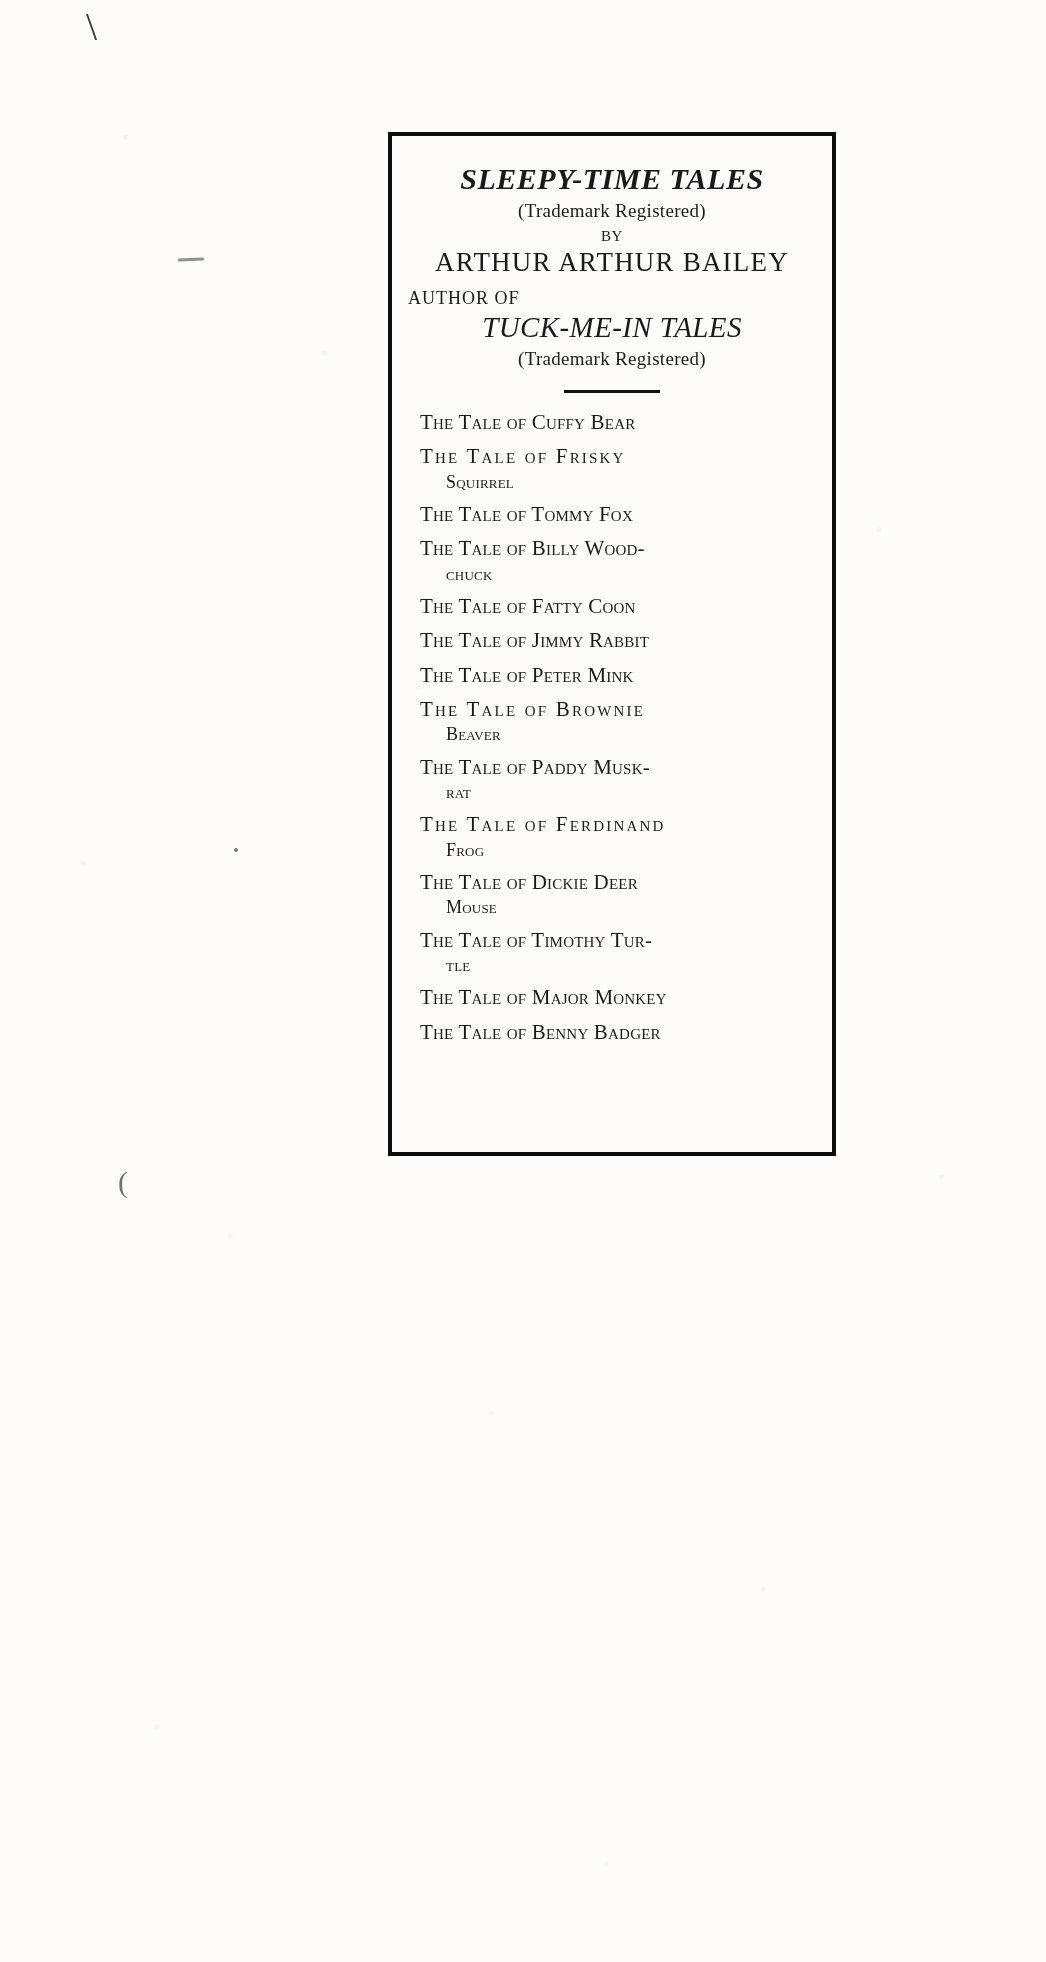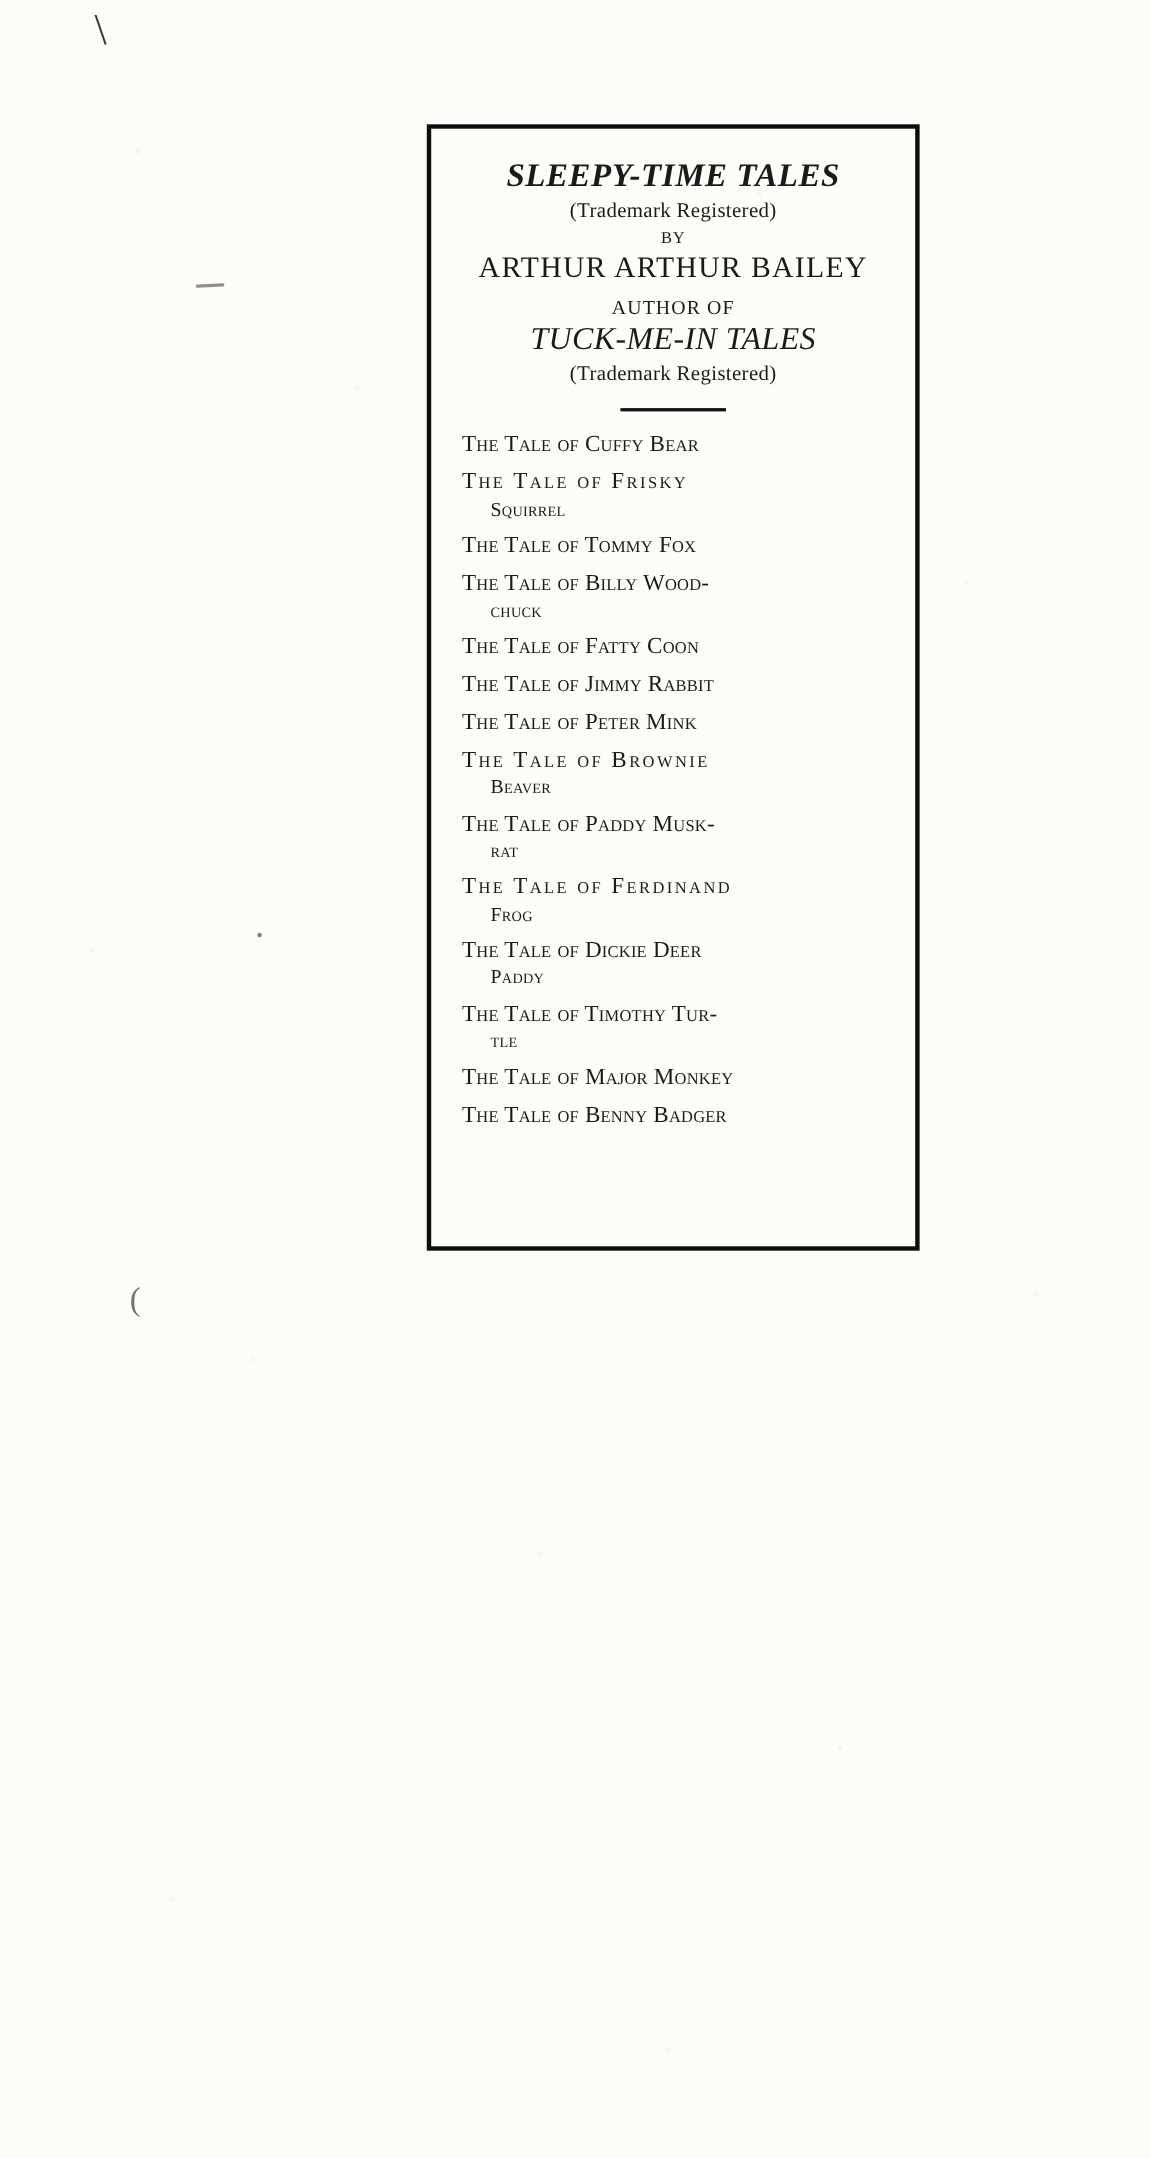"SLEEPY-TIME TALES" .ad-box { top: 113px -> 132px }
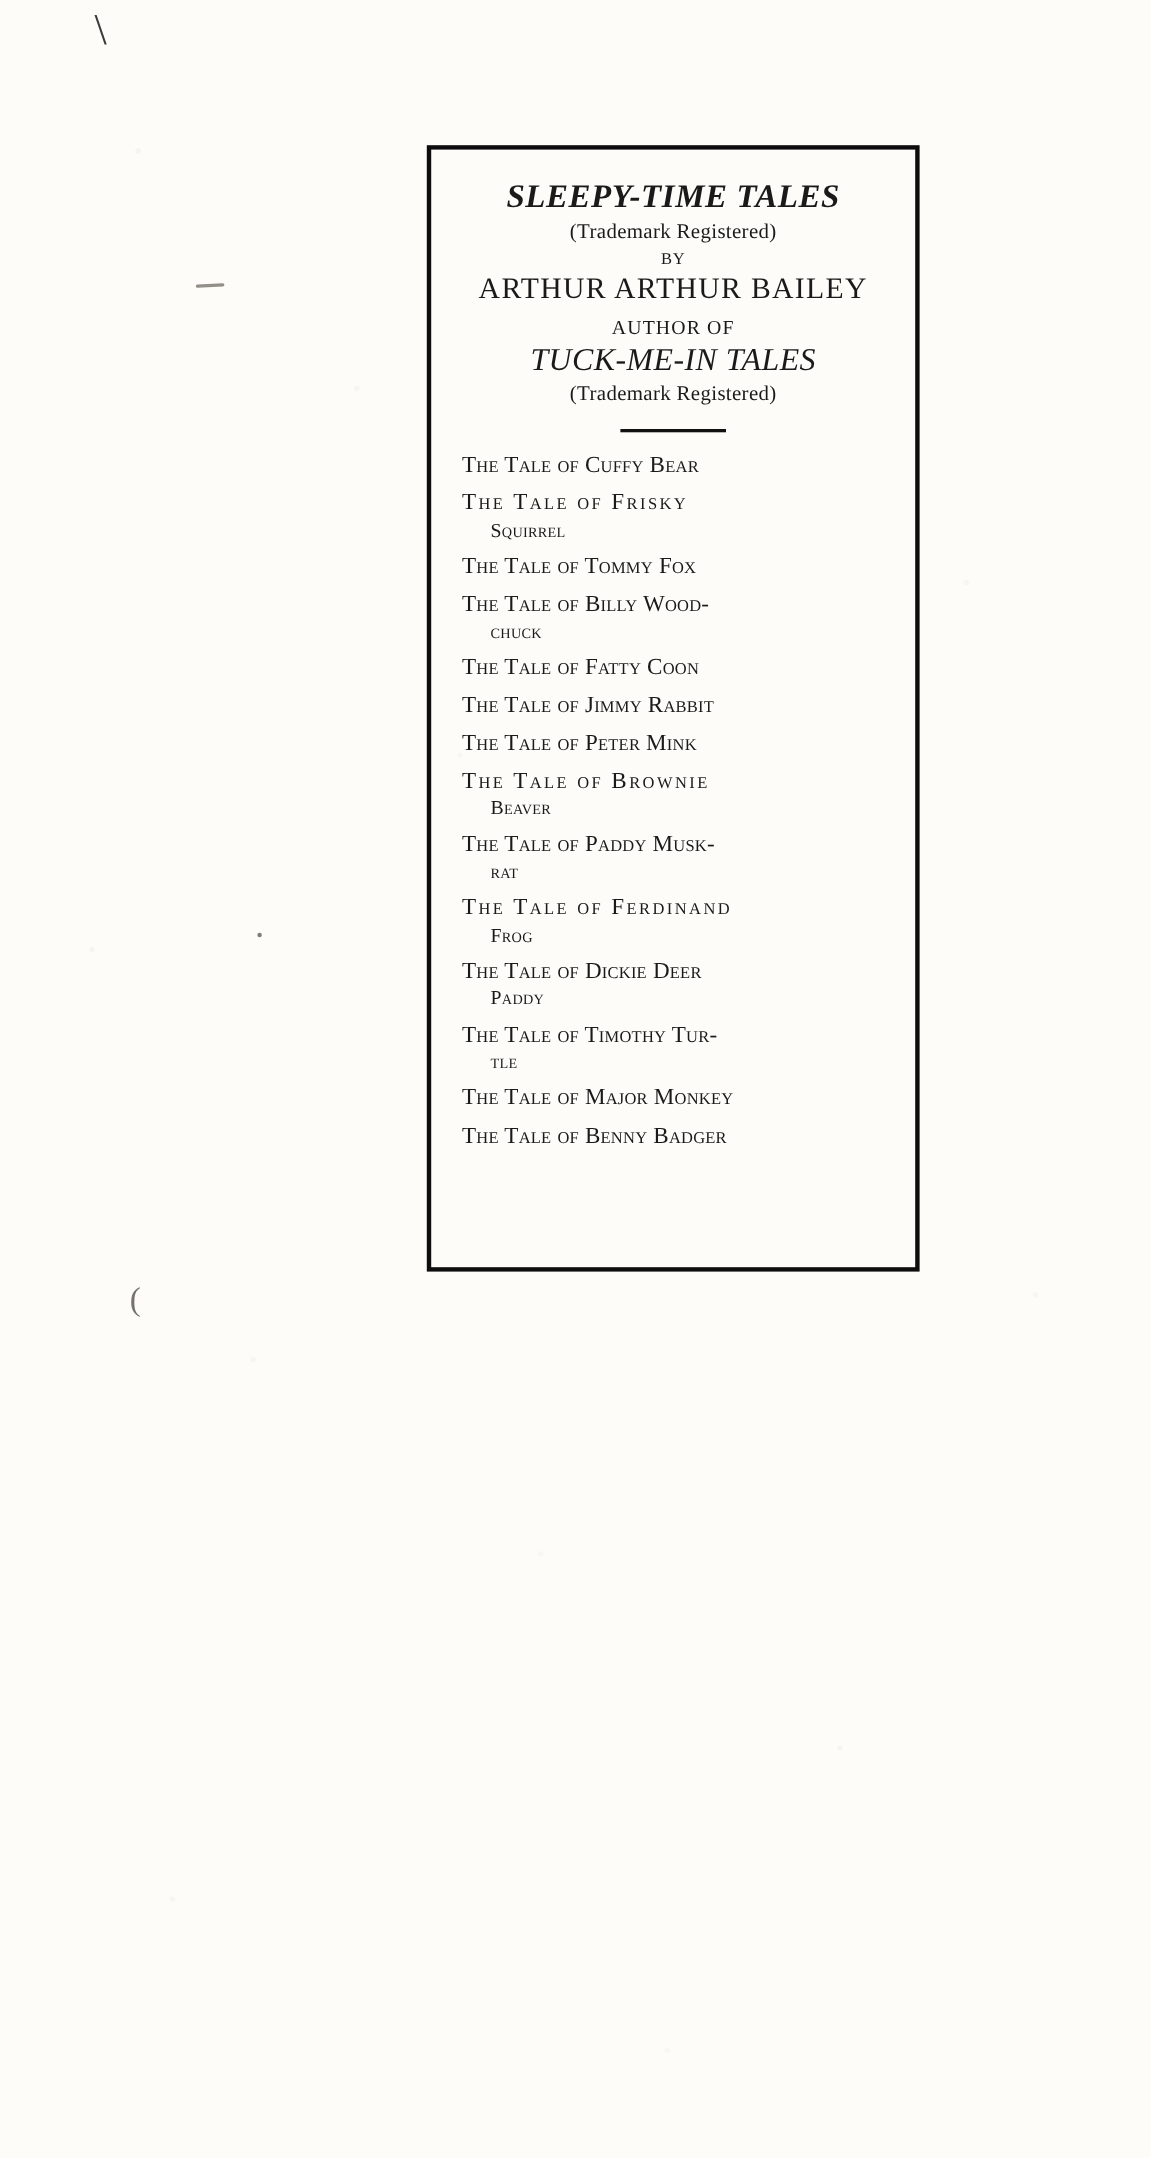"AUTHOR OF" .author-of { text-align: center -> left }
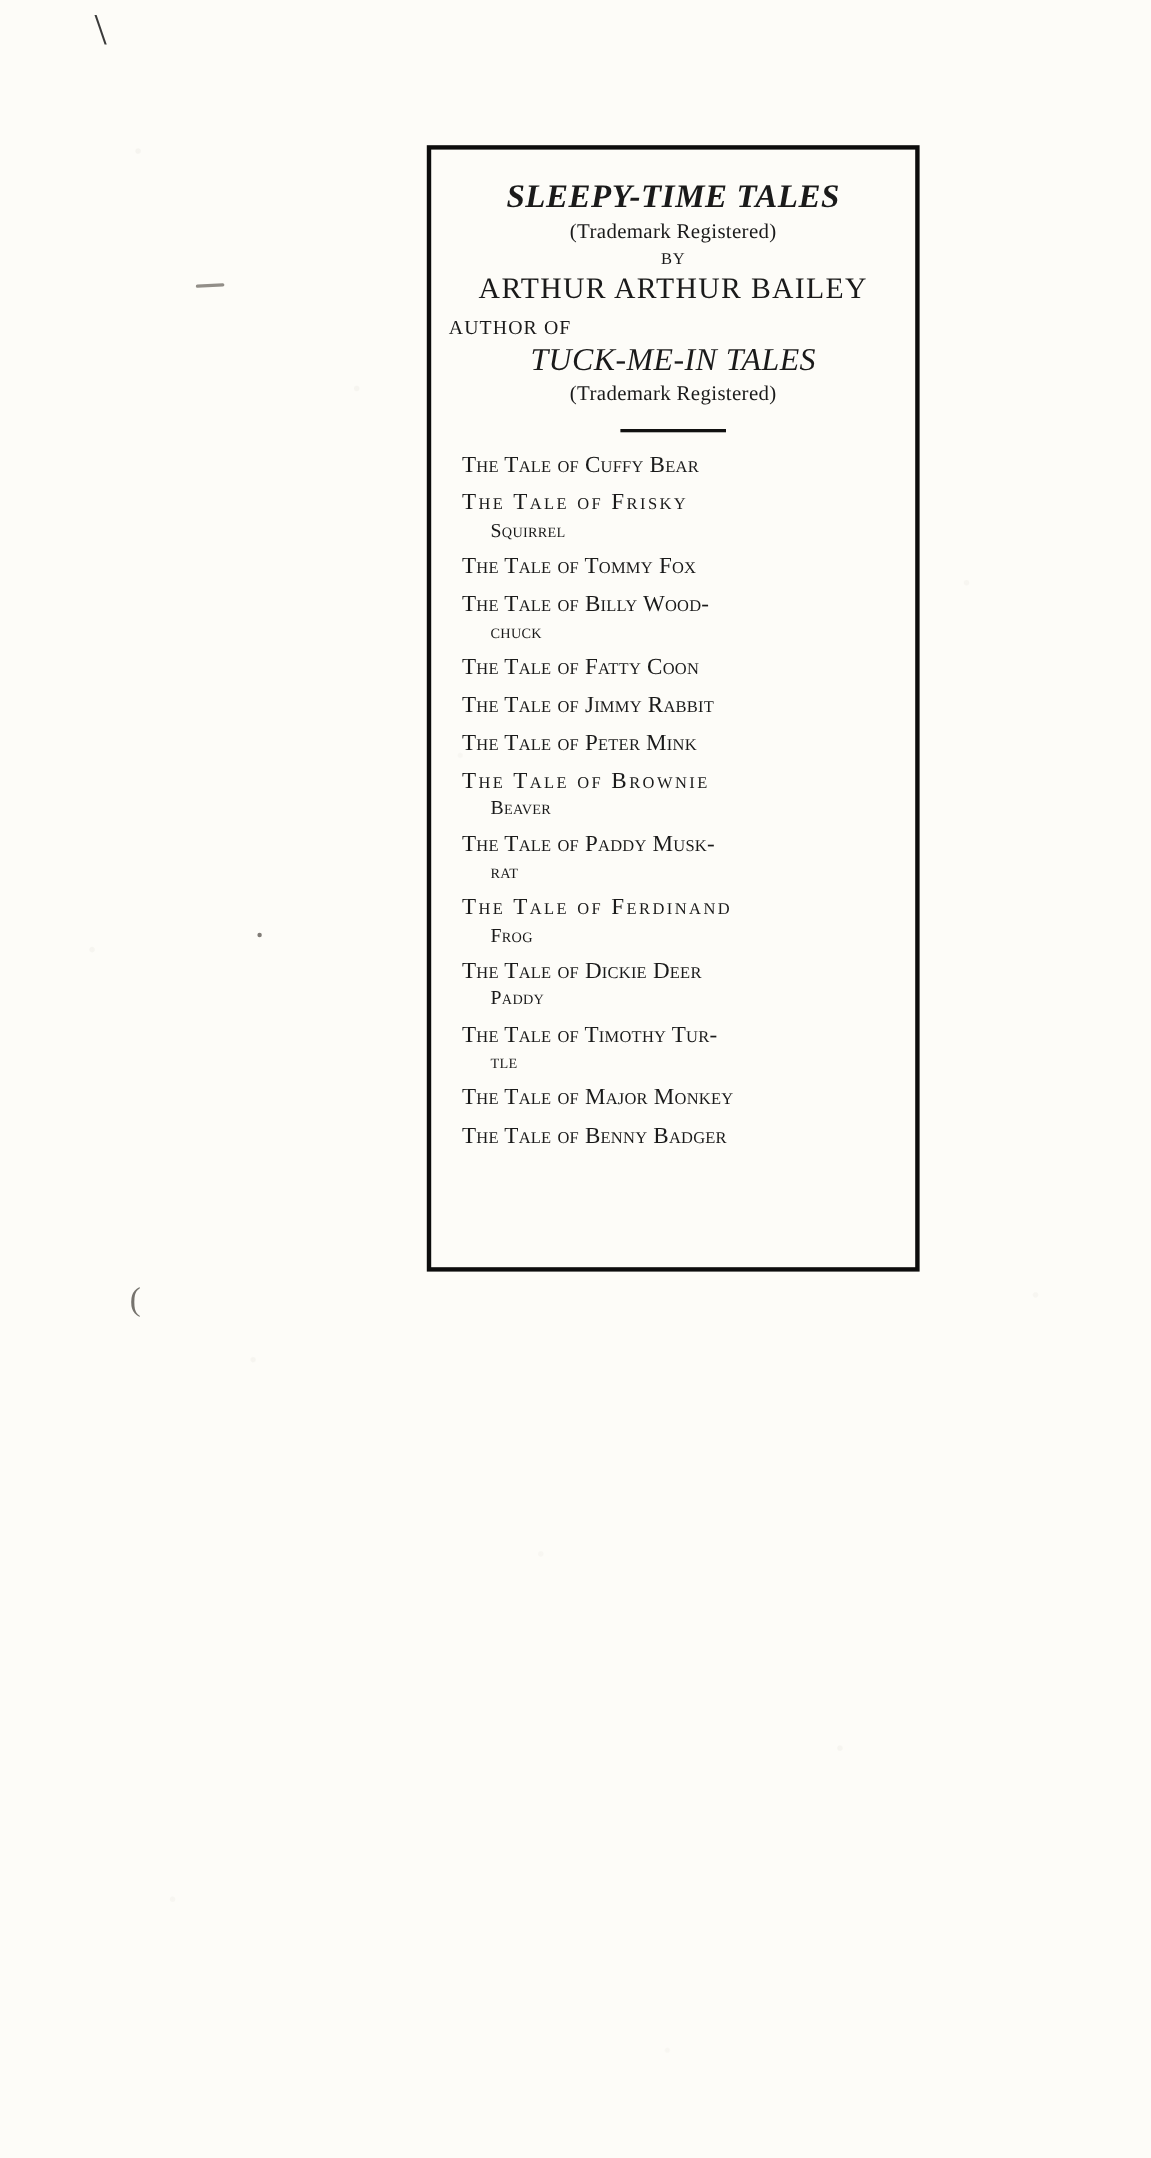"Paddy" span.cont { text: Paddy -> Mouse }
